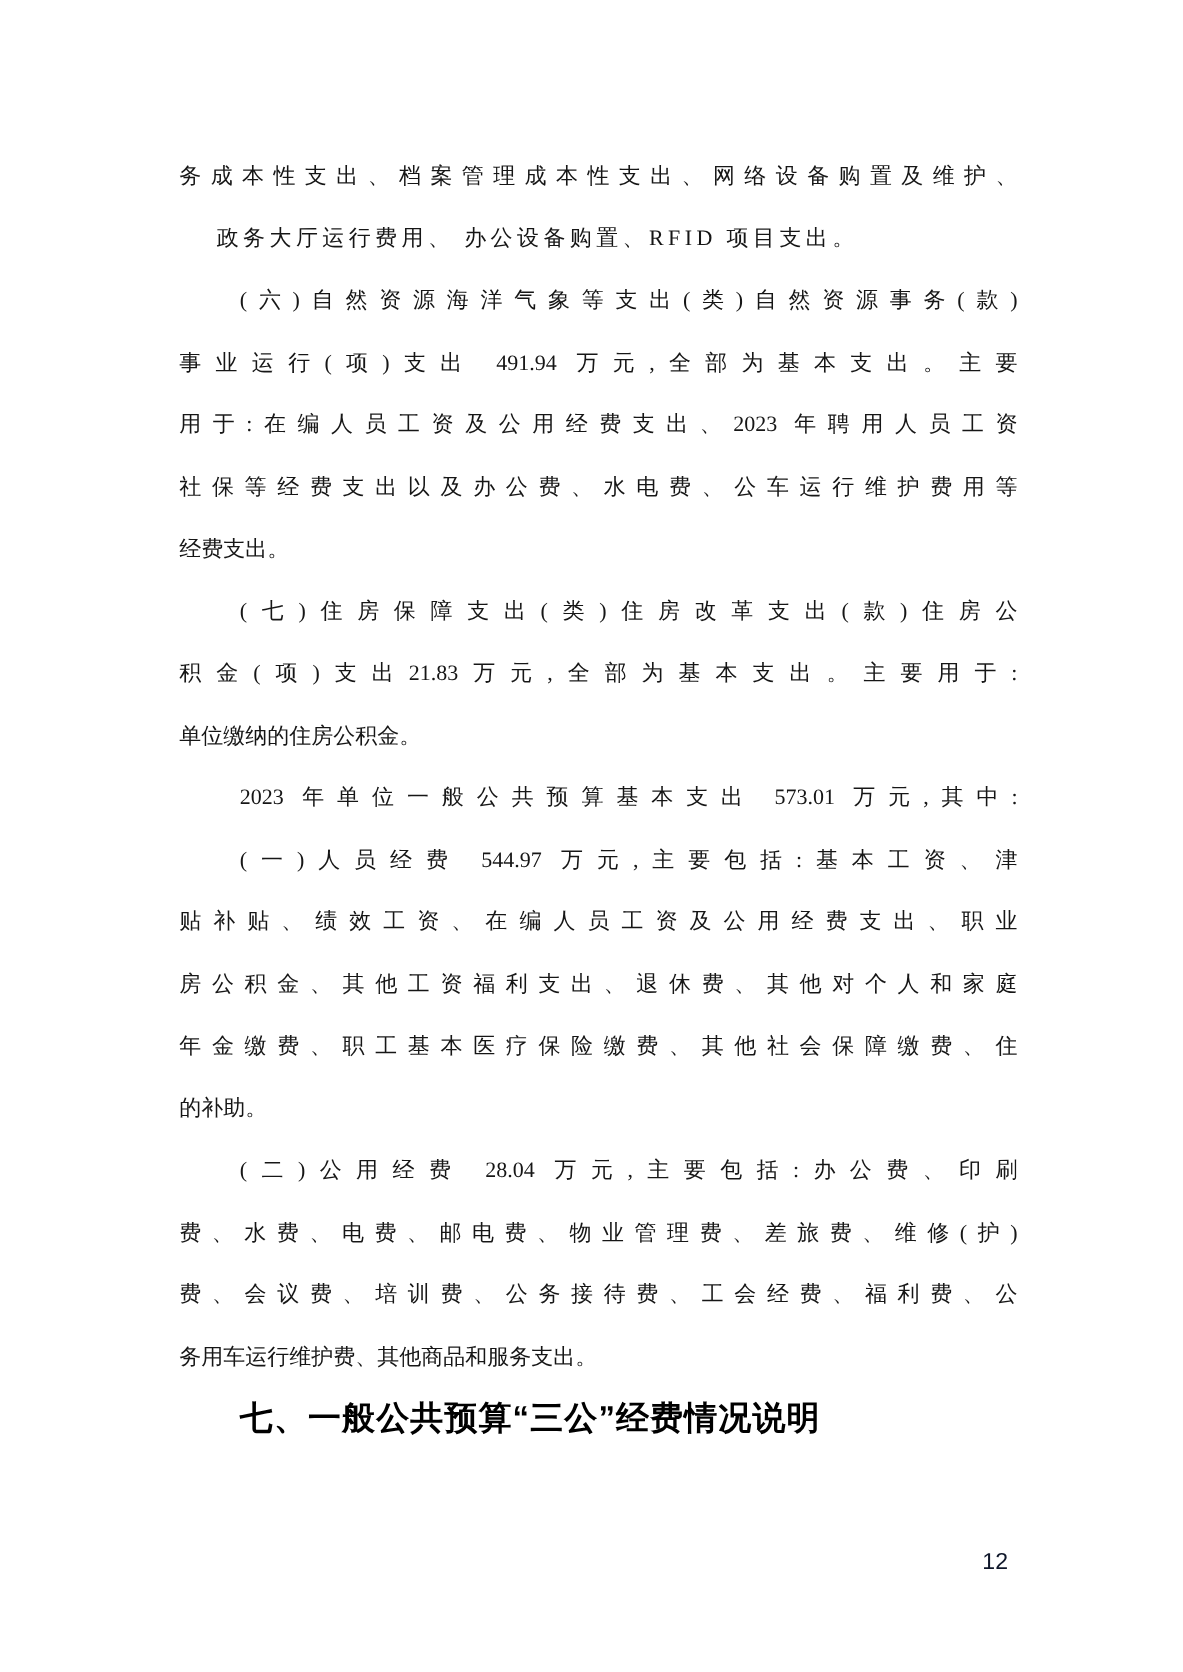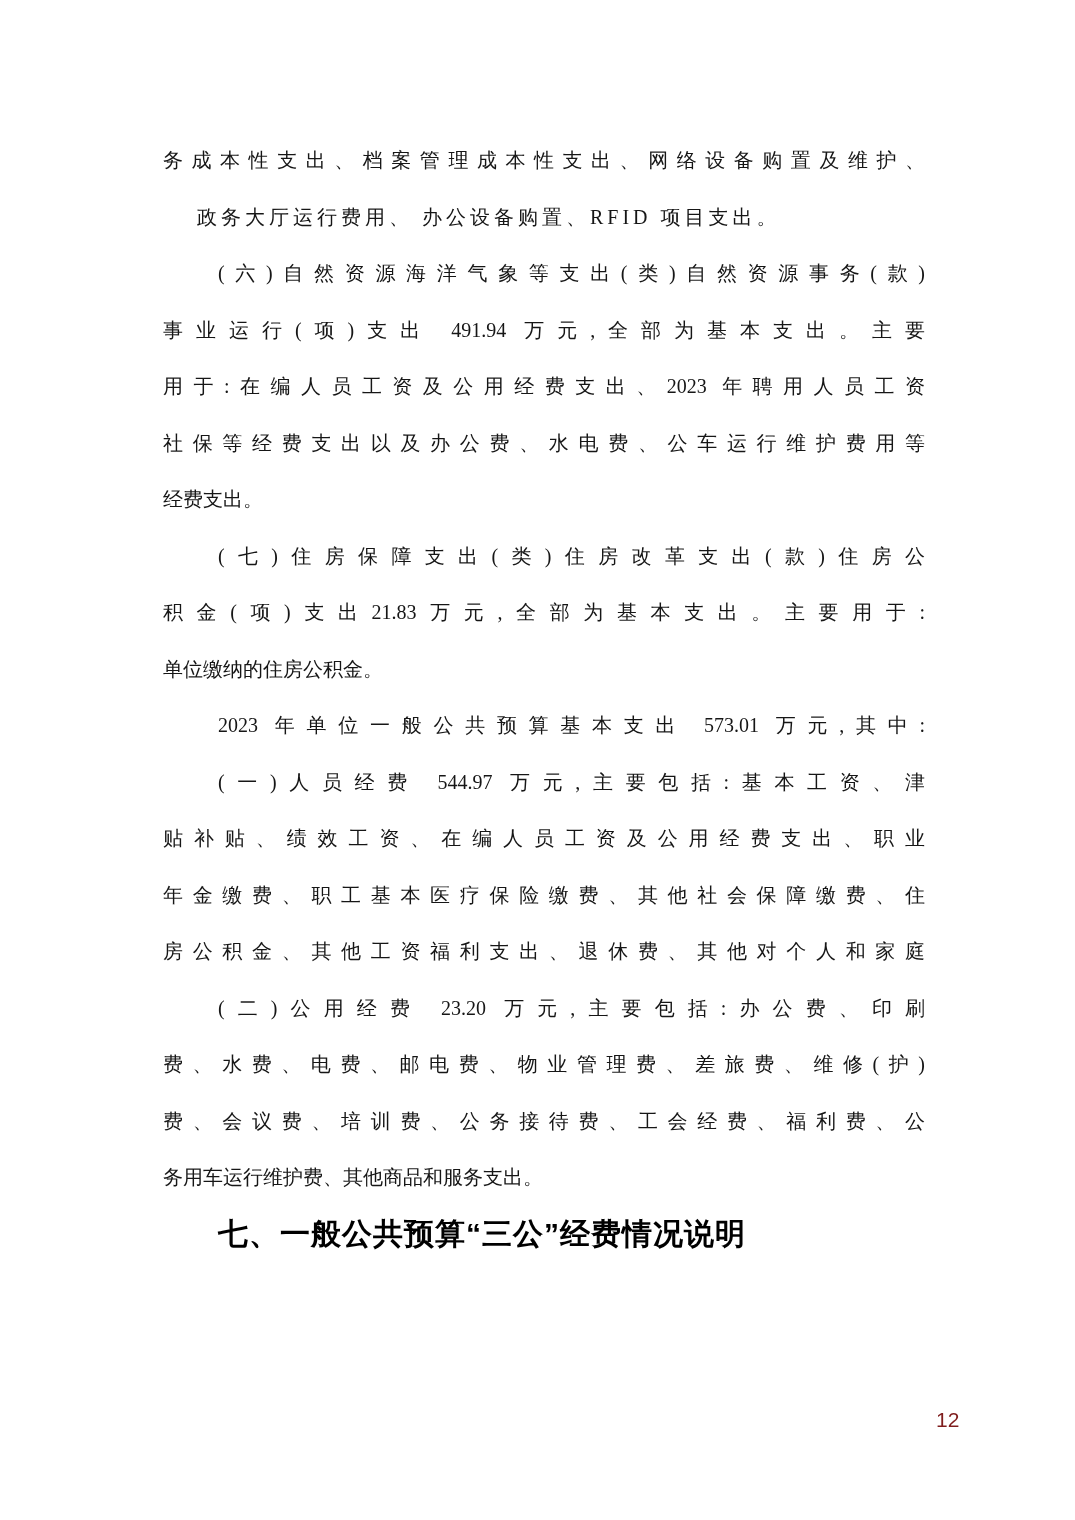"年金缴费、职工基本医疗保险缴费、其他社会保障缴费、住" div.ln { order: before "房公积金、其他工资福利支出、退休费、其他对个人和家庭" -> after "房公积金、其他工资福利支出、退休费、其他对个人和家庭" }
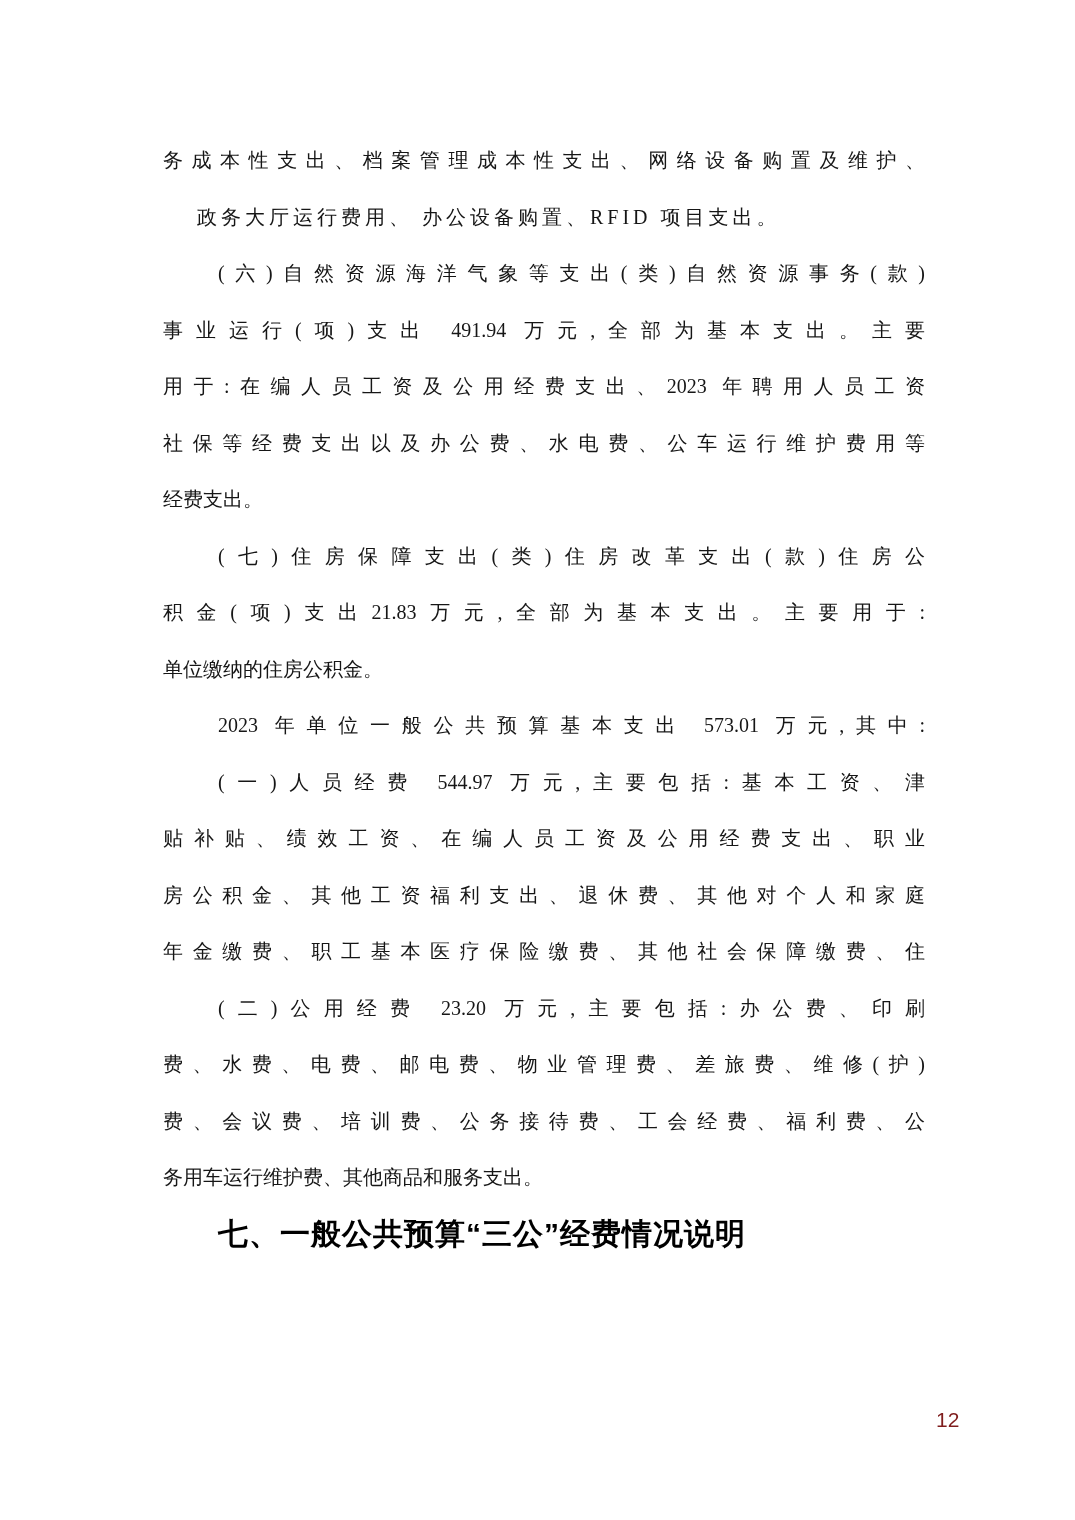"的补助。" div.ln { html: none -> <div>的补助。</div> }
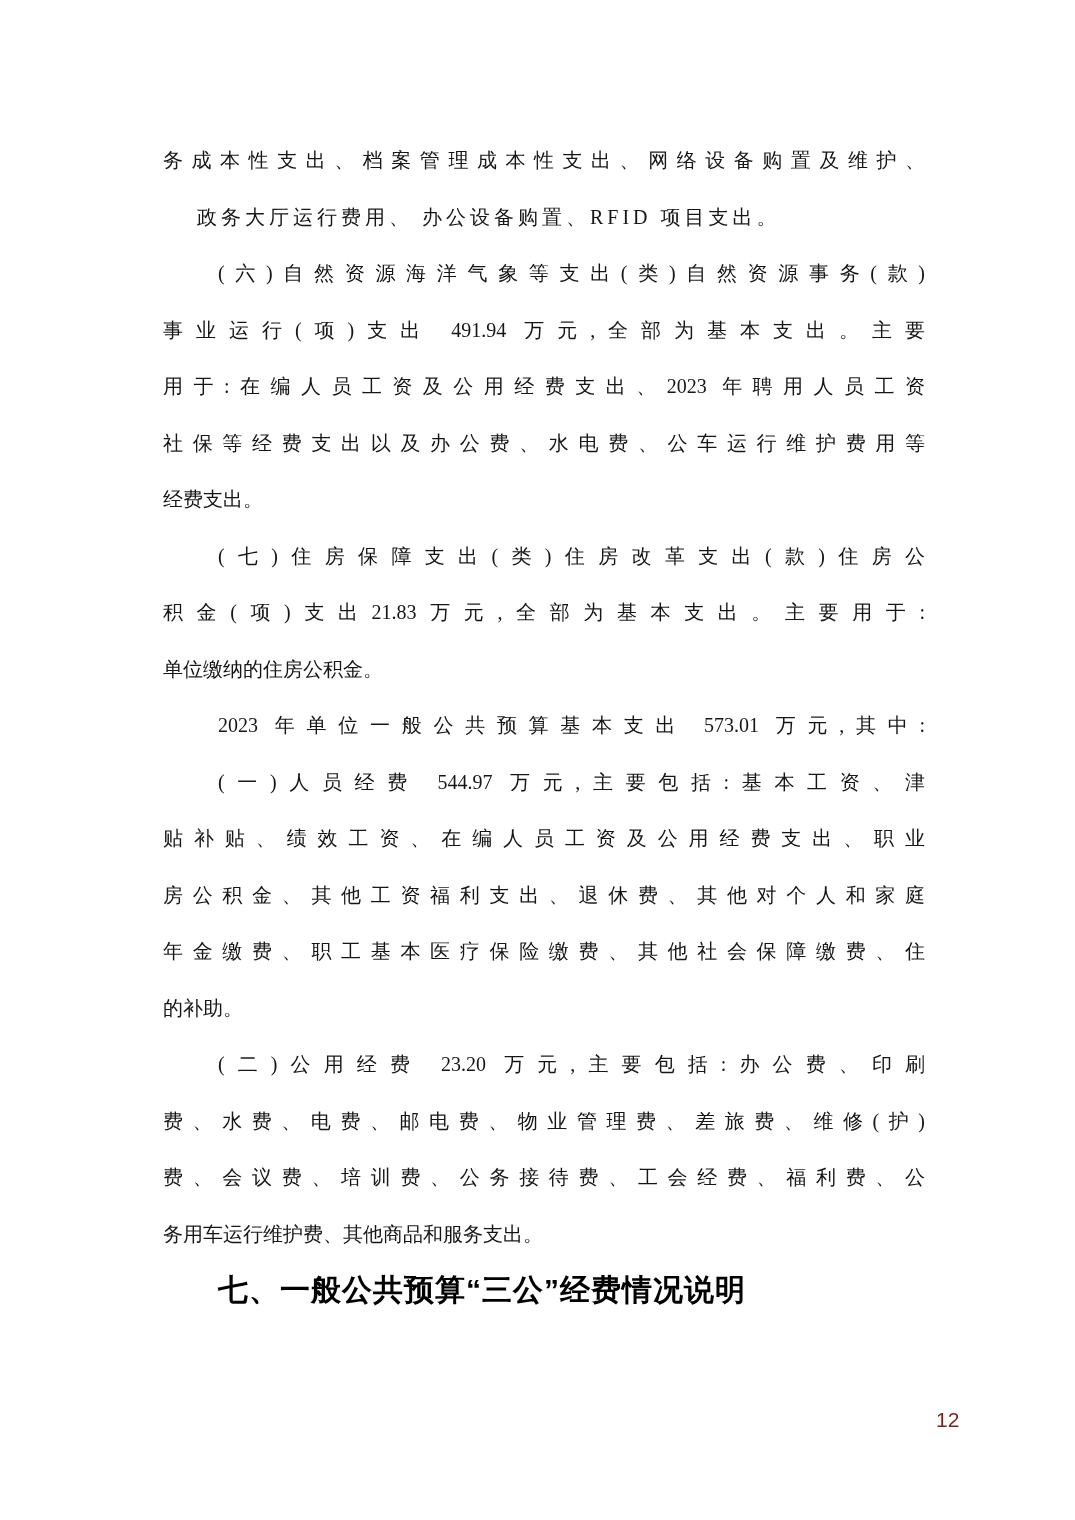"(二)公用经费 23.20 万元,主要包括:办公费、印刷" div.ln { text: 23.20 -> 28.04 }
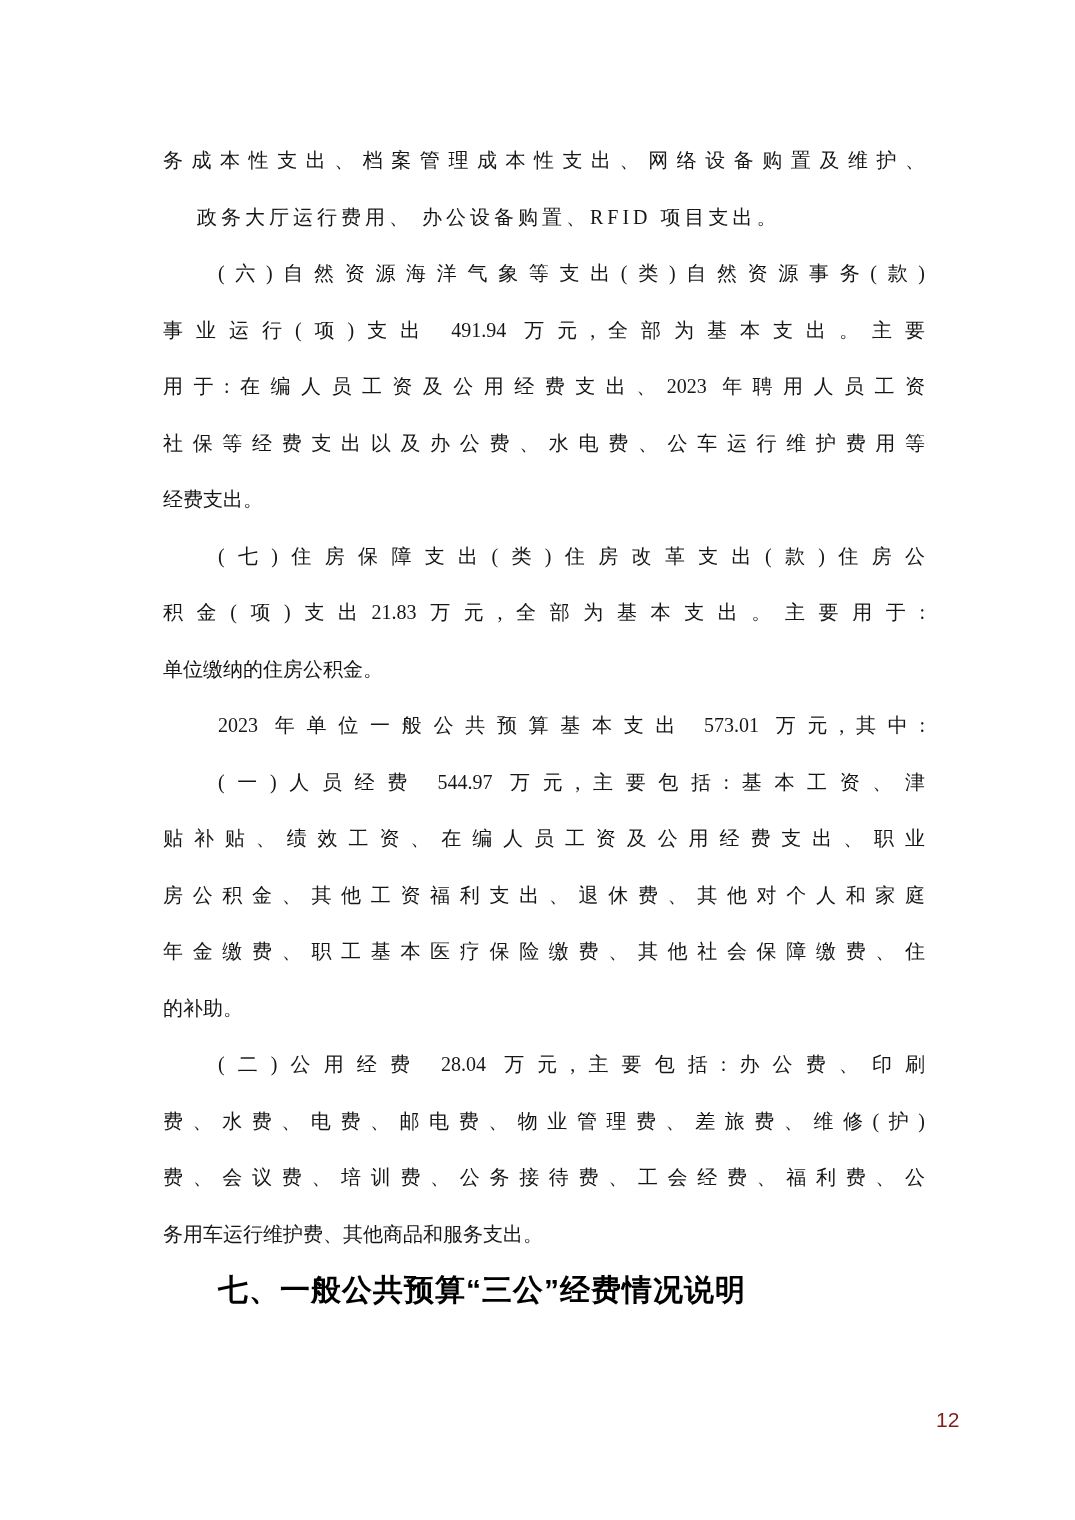"12" .page-number { color: #7f1d1d -> #0f172a; left: 936px -> 893px }
